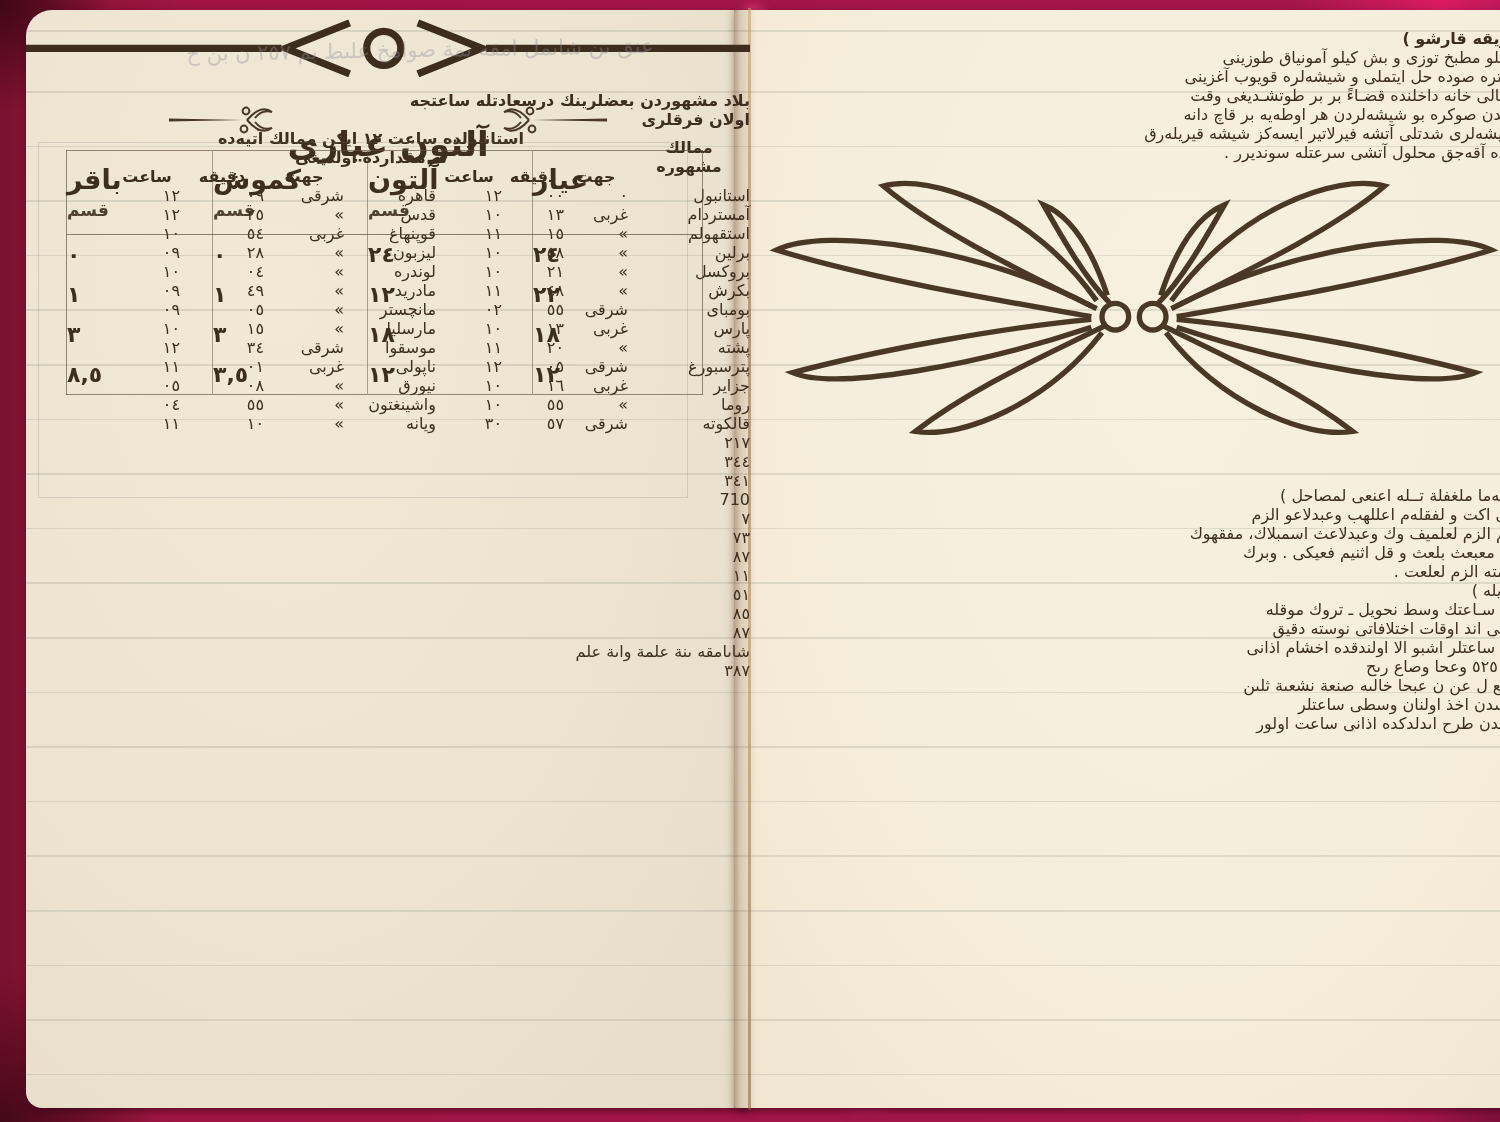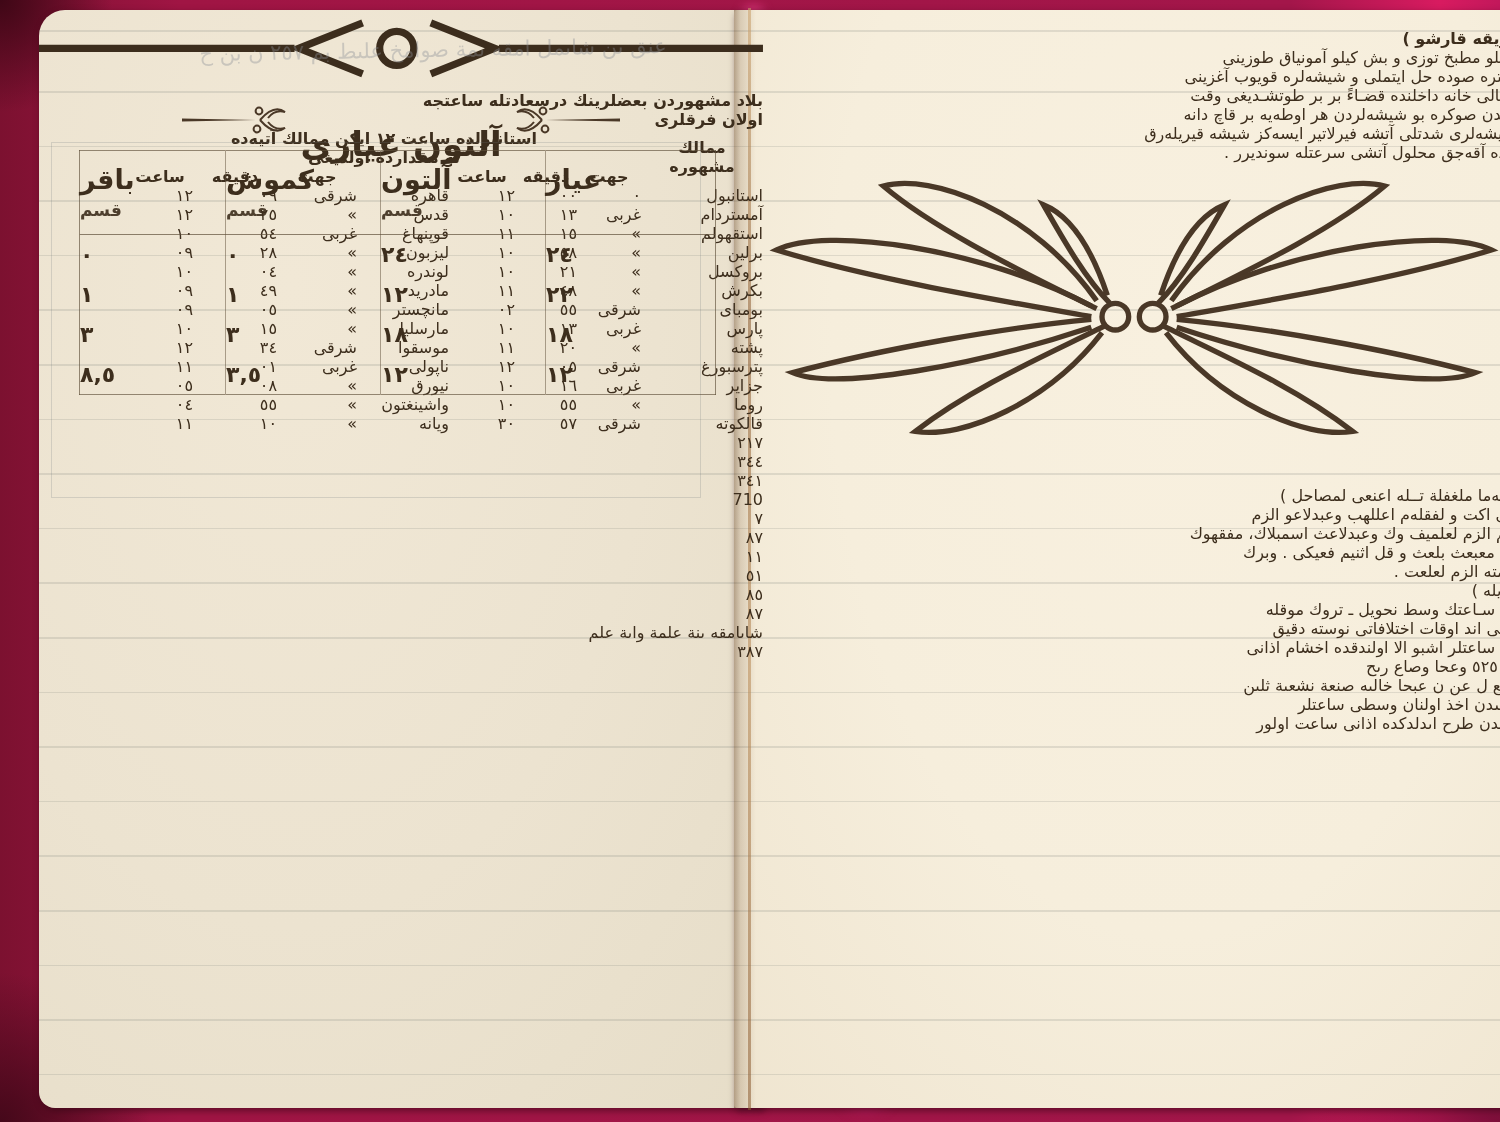"عنق ىن شاىمل امقه ىمة" .page-left { left: 39px -> 26px }
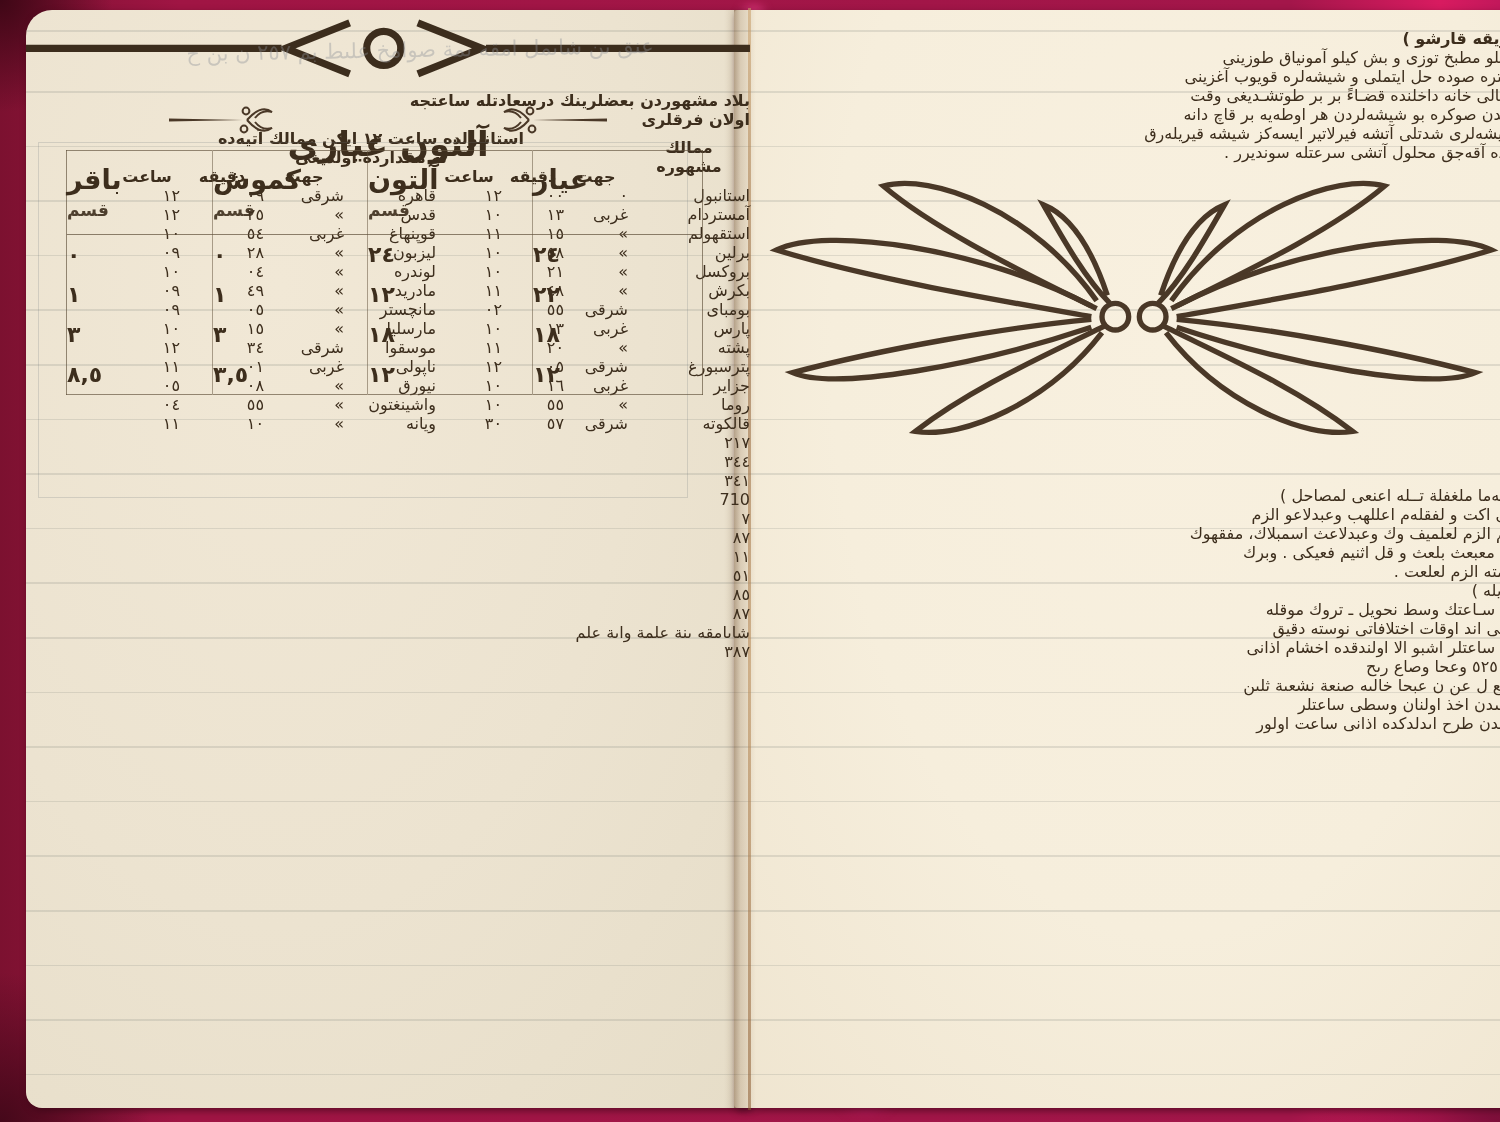"٧٣" div.ghost { html: none -> <div>٧٣</div> }
